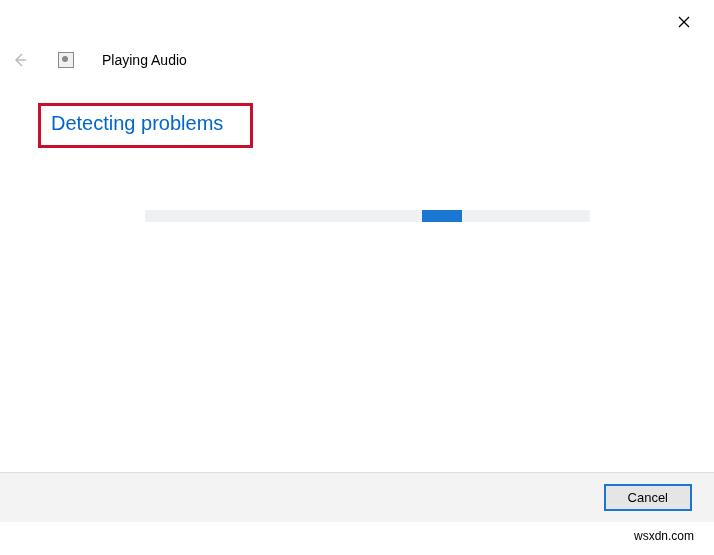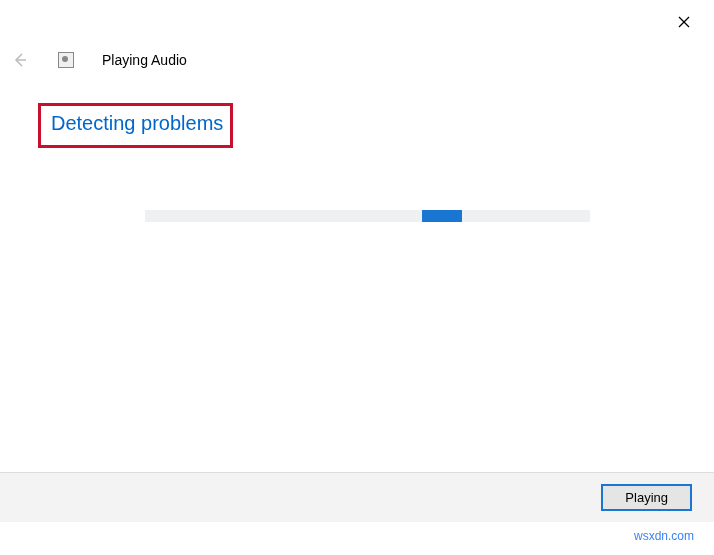"Detecting problems" .heading-wrap { padding: 6px 7px 10px 10px -> 6px 27px 10px 10px }
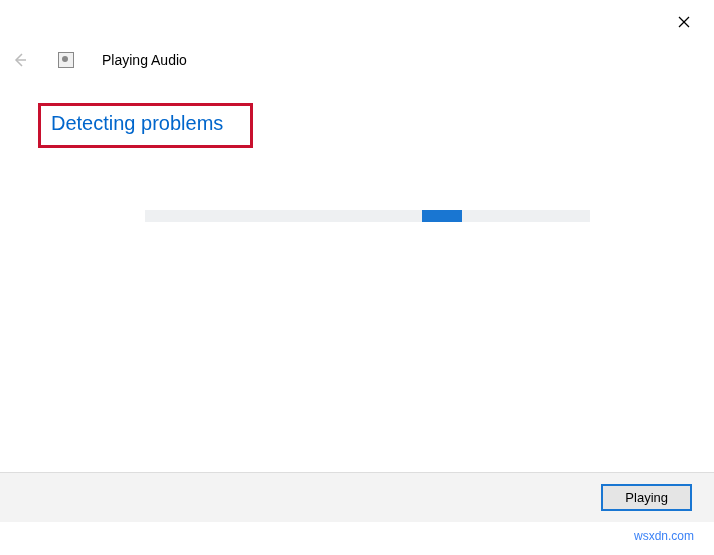"Playing" button.cancel-btn { text: Playing -> Cancel }
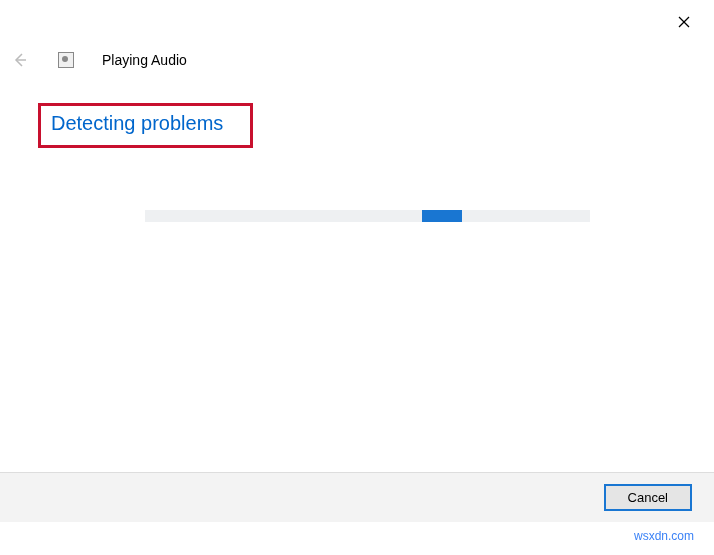"wsxdn.com" .watermark { color: #3b82f6 -> #000000 }
